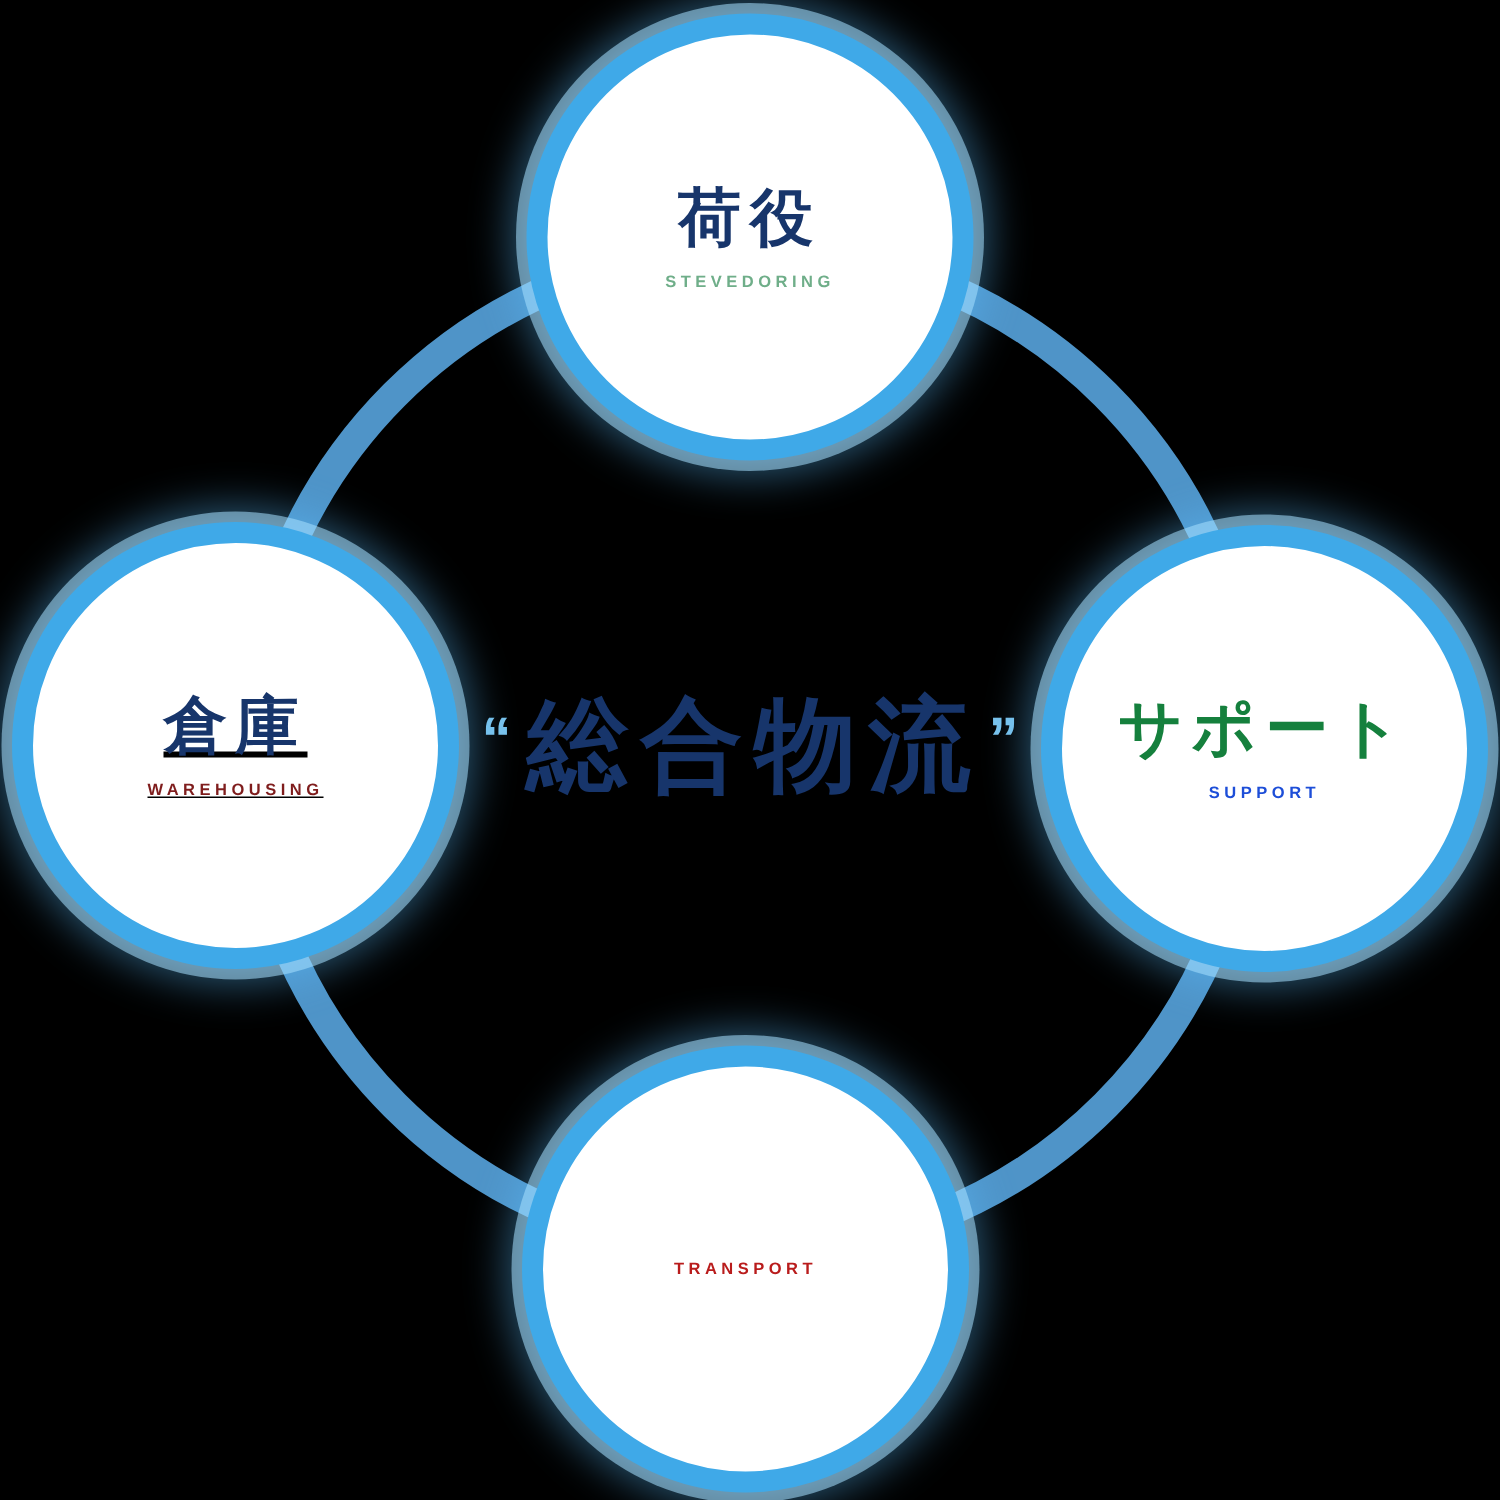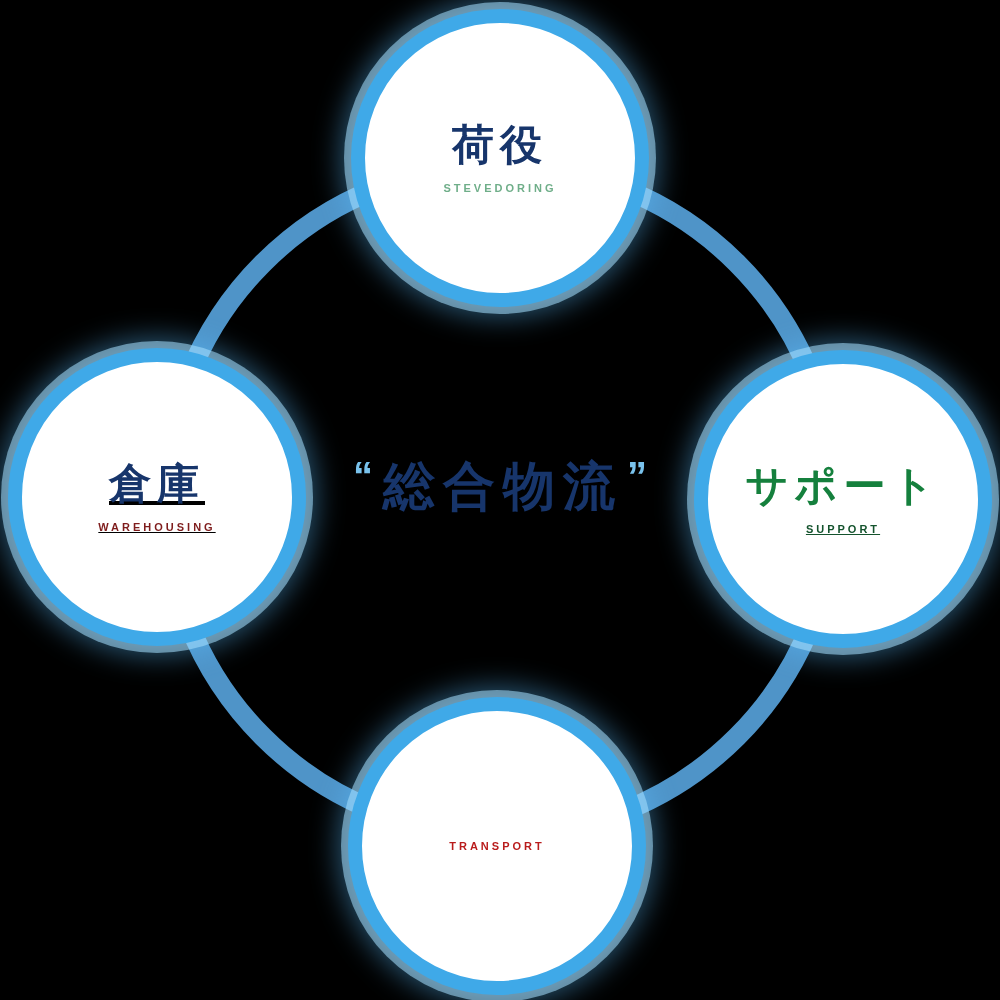"総合物流" .center-title .main { font-size: 52px -> 68px }
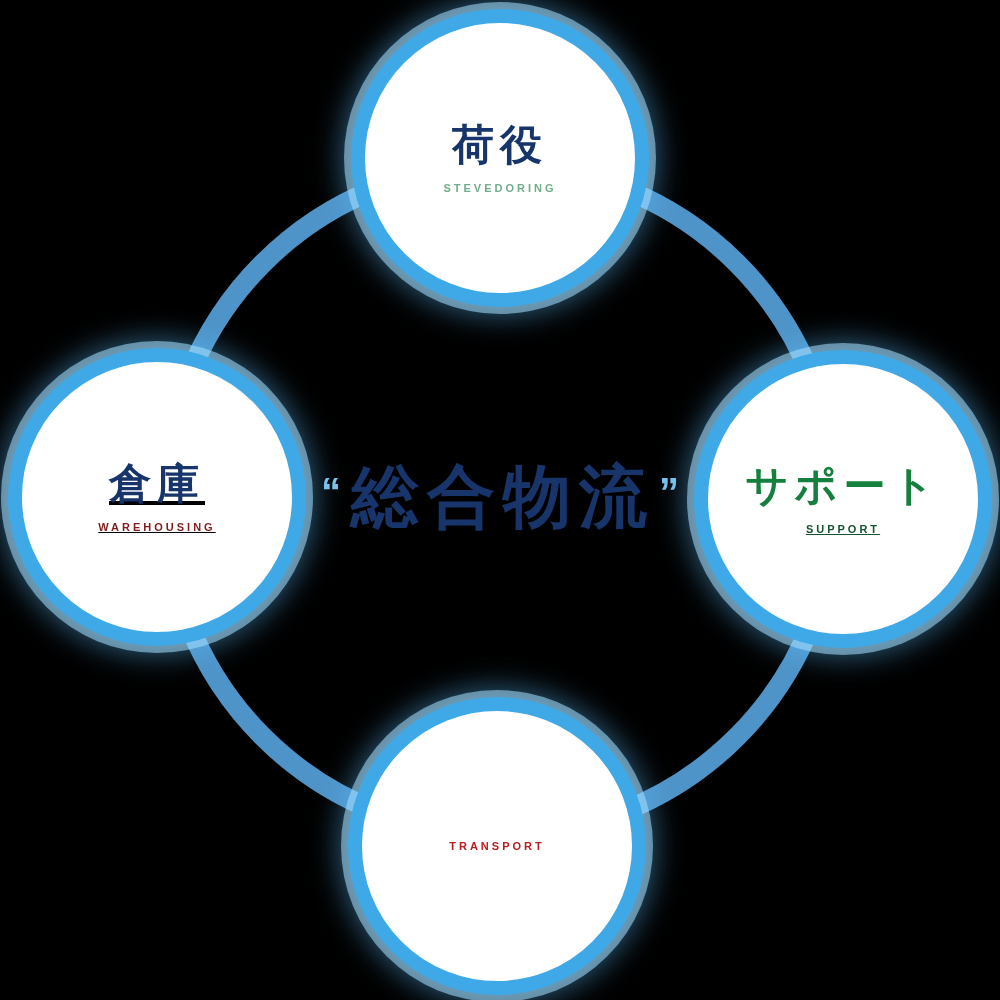"SUPPORT" div.node-sublabel { color: #14532d -> #1d4ed8; text-decoration: underline -> none }
